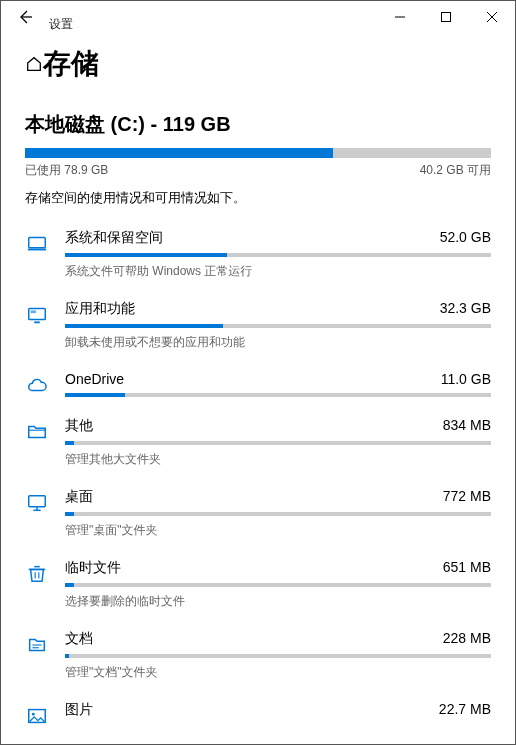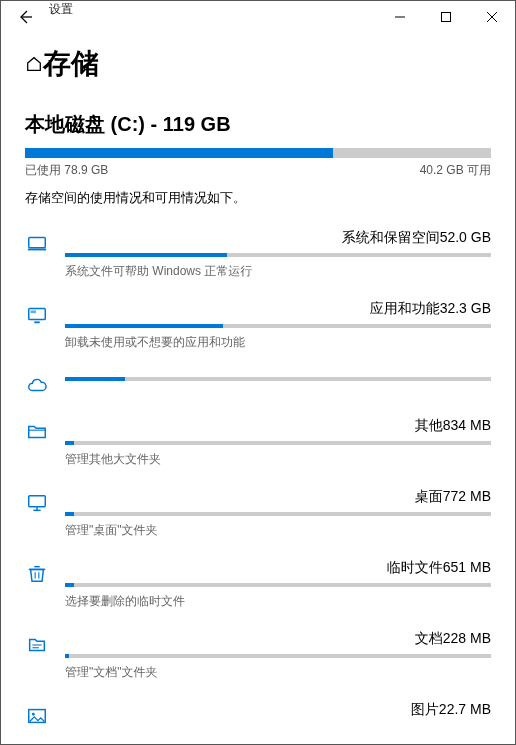"设置" .titlebar { align-items: flex-start -> flex-end }
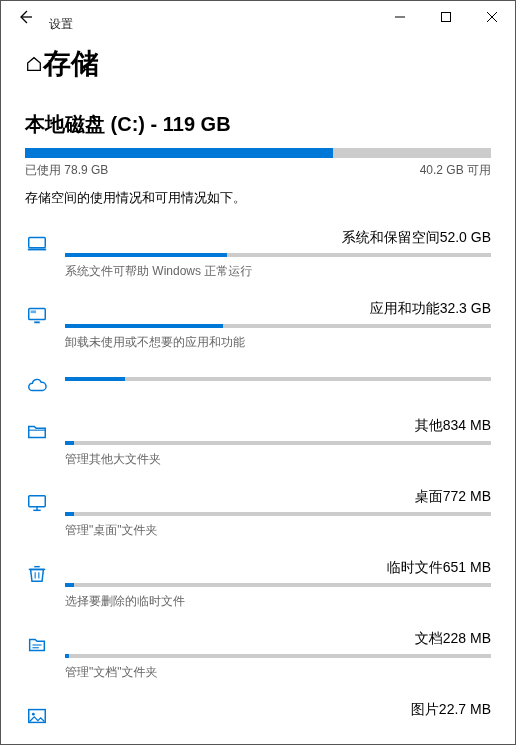"系统和保留空间" .cat .row1 { justify-content: flex-end -> space-between }
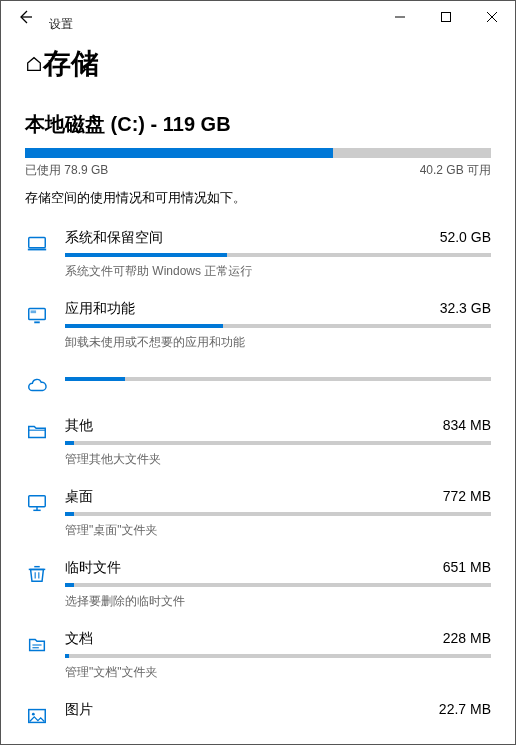"OneDrive" div.row1 { html: none -> <div> <span>OneDrive</span> <span>11.0 GB</span> </div> }
